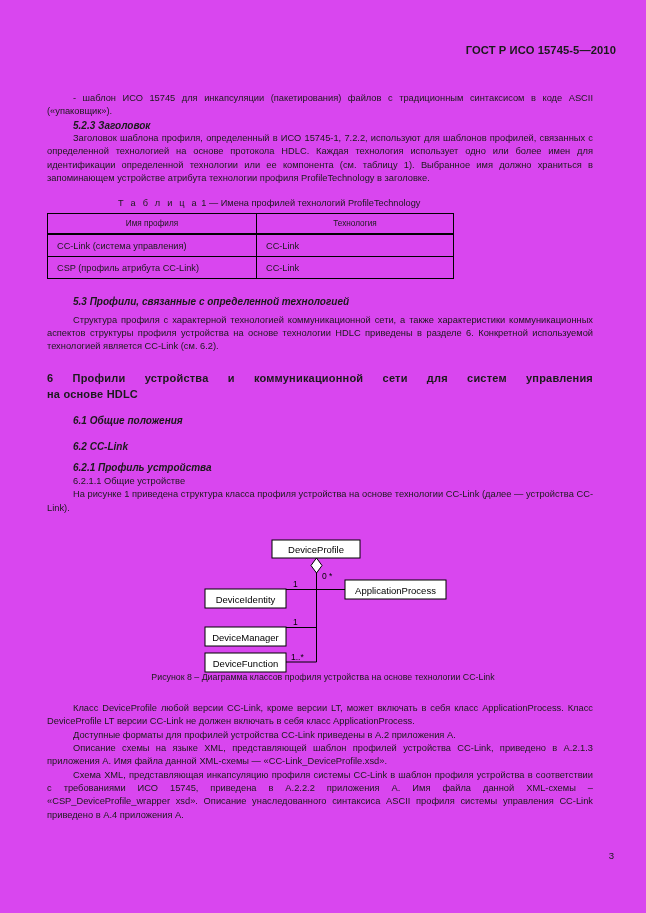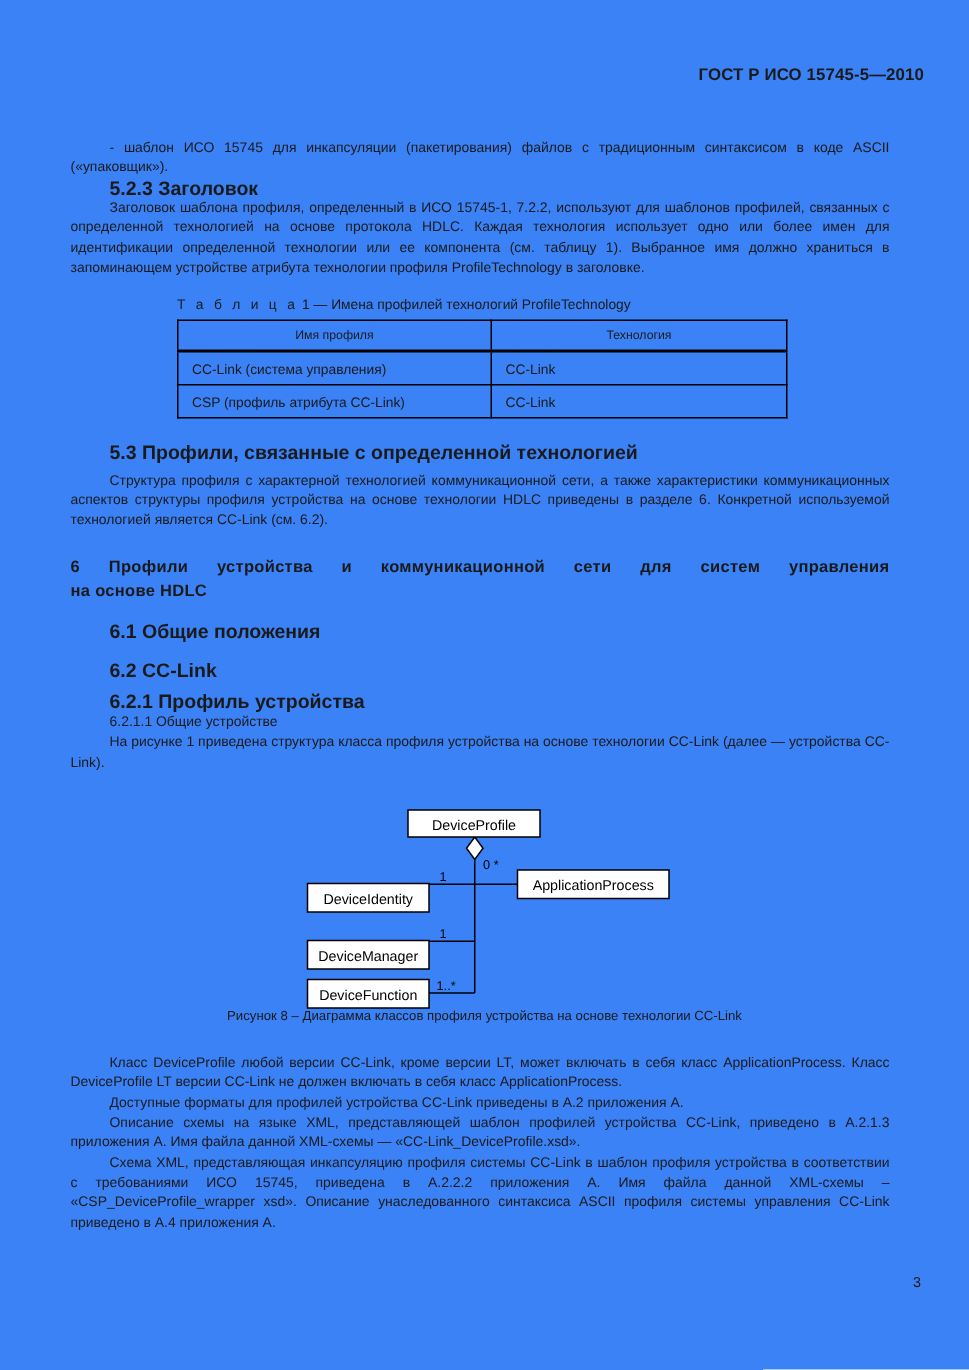"ГОСТ Р ИСО 15745-5—2010" #page { background: #3b82f6 -> #d946ef }
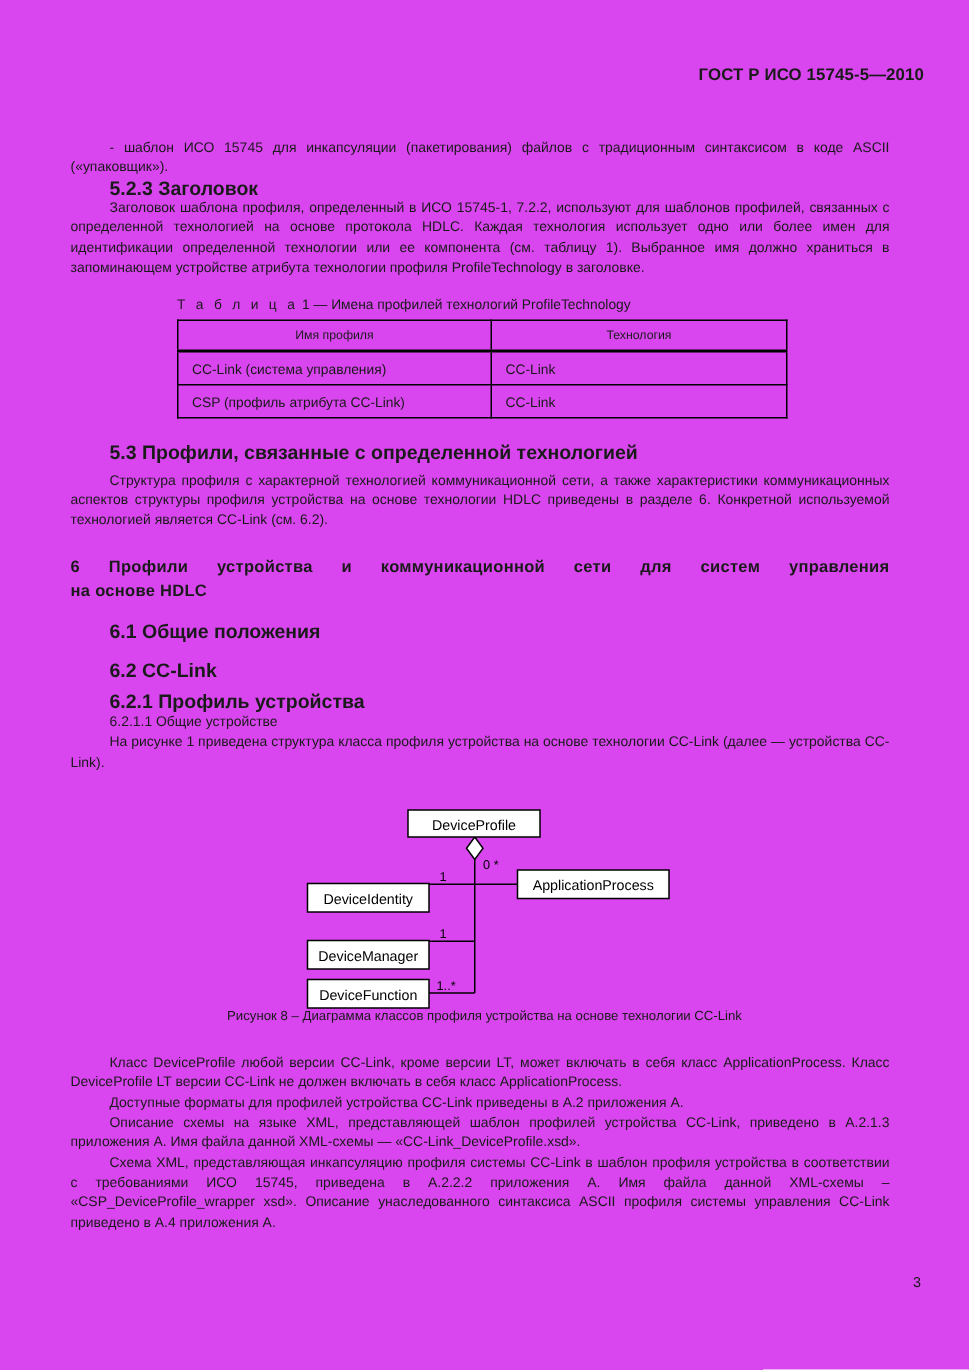"5.2.3 Заголовок" h3.heading { font-size: 13px -> 10px; font-style: none -> italic }
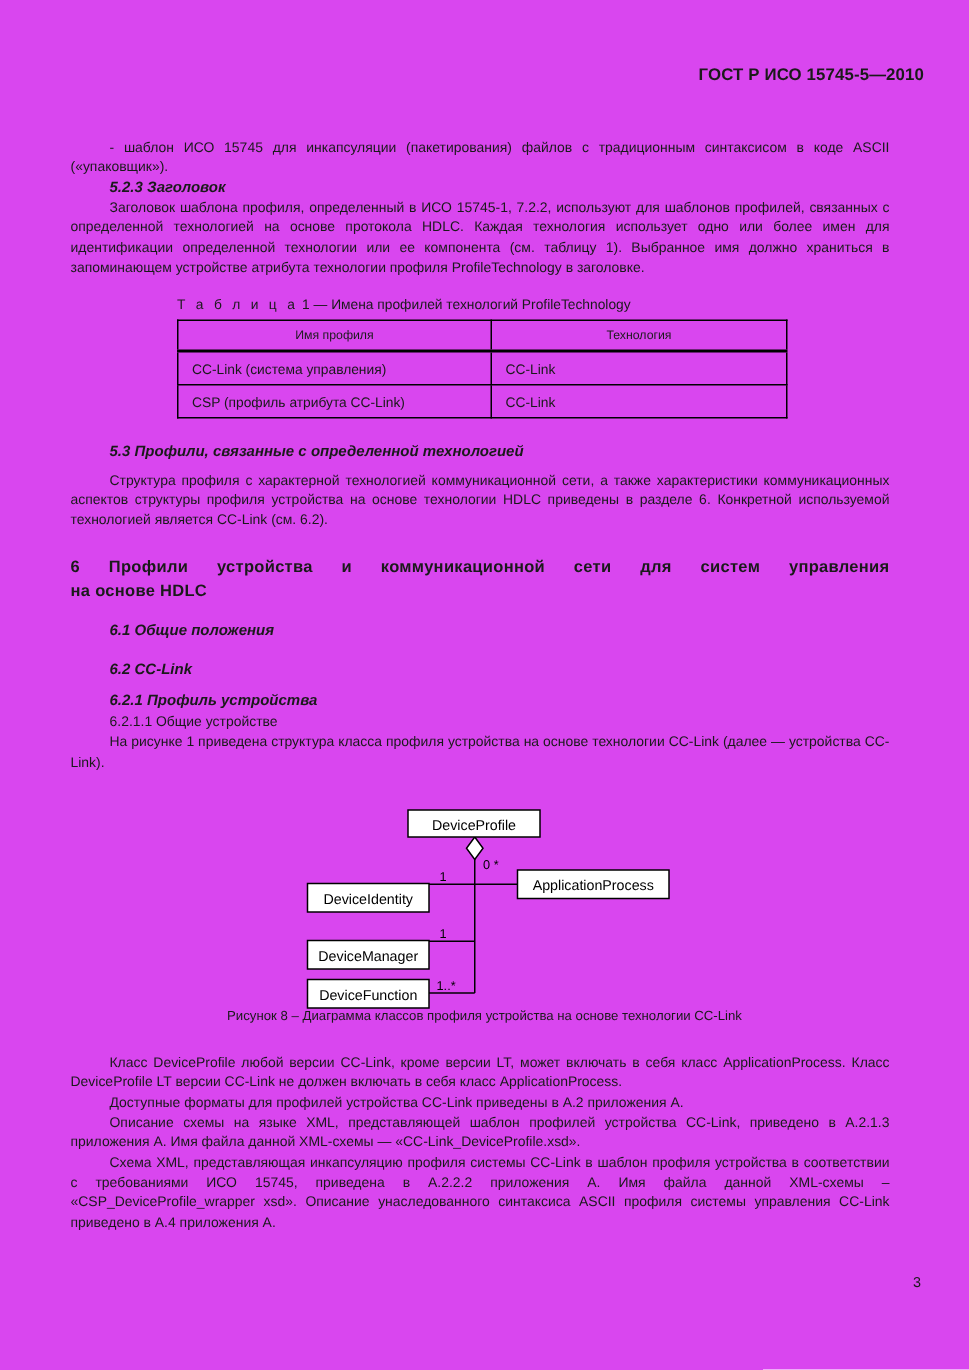"Имя профиля" table.gost { margin-left: 71px -> none }
